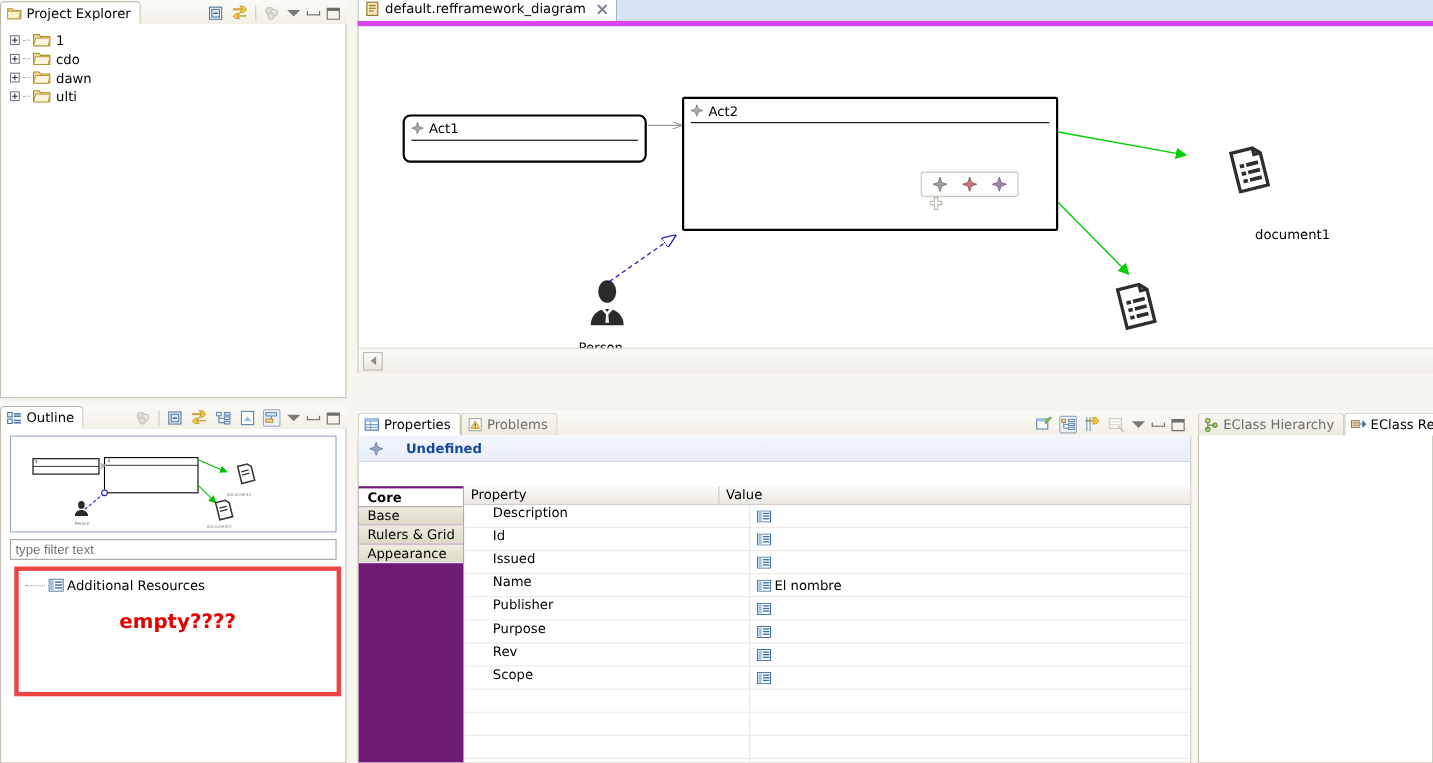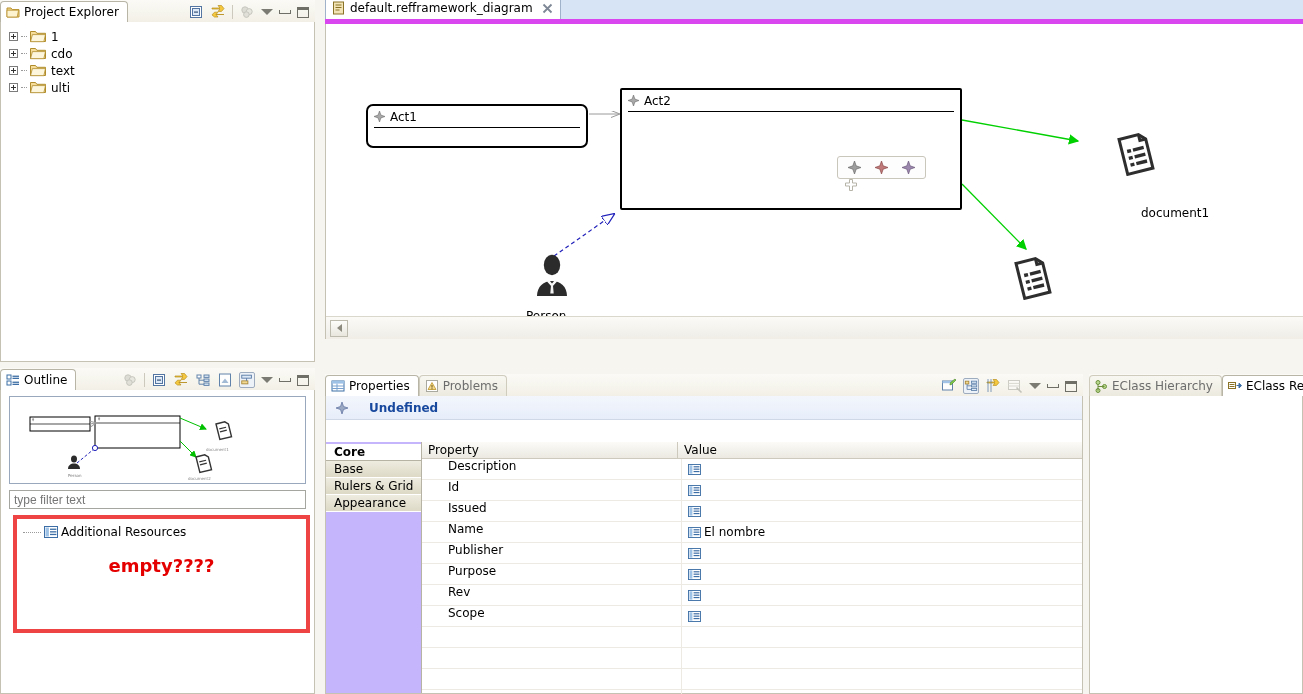"text" span.tree-label { text: text -> dawn }
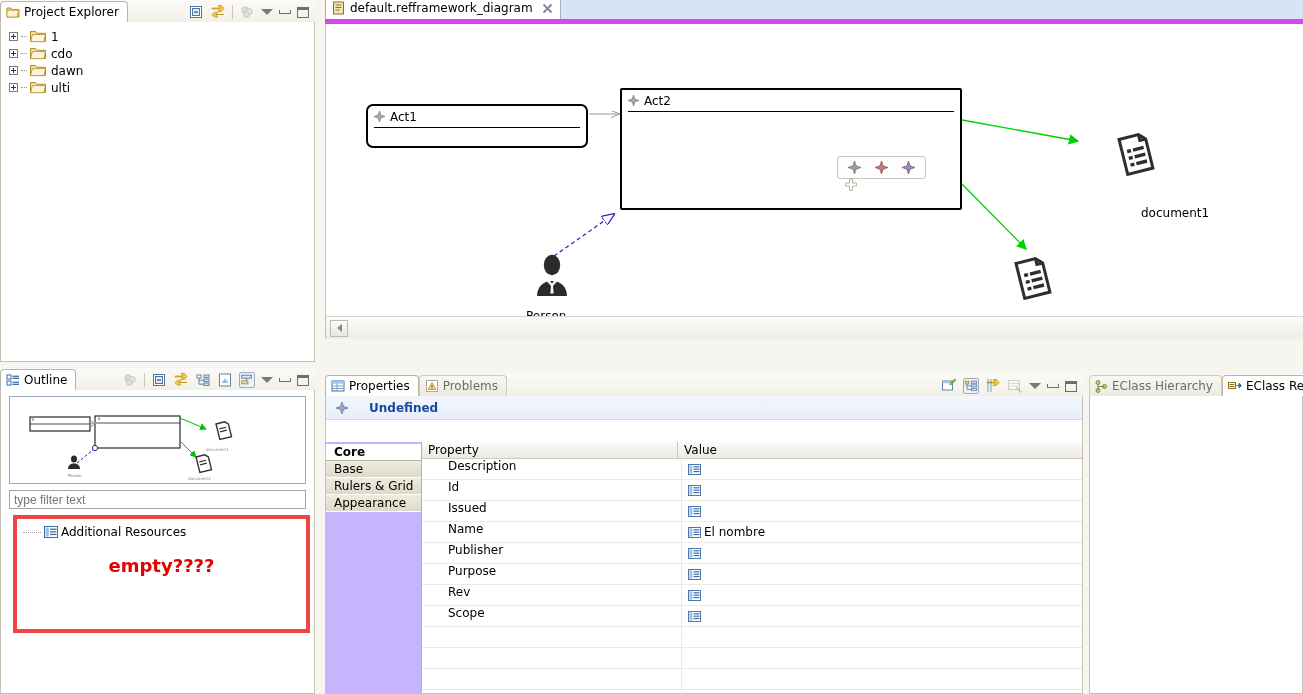"Core" .props-tabs { background: #c4b5fd -> #701a75 }
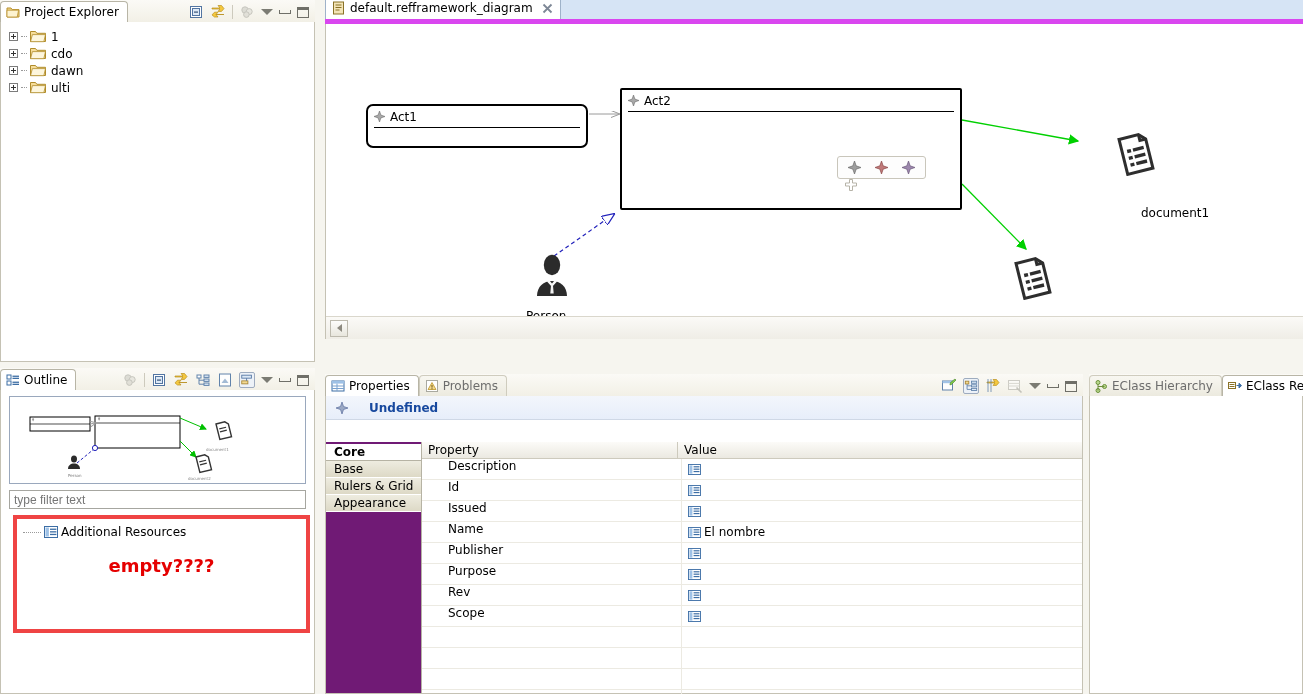"Property" .pt-col1 { width: 256px -> 232px }
